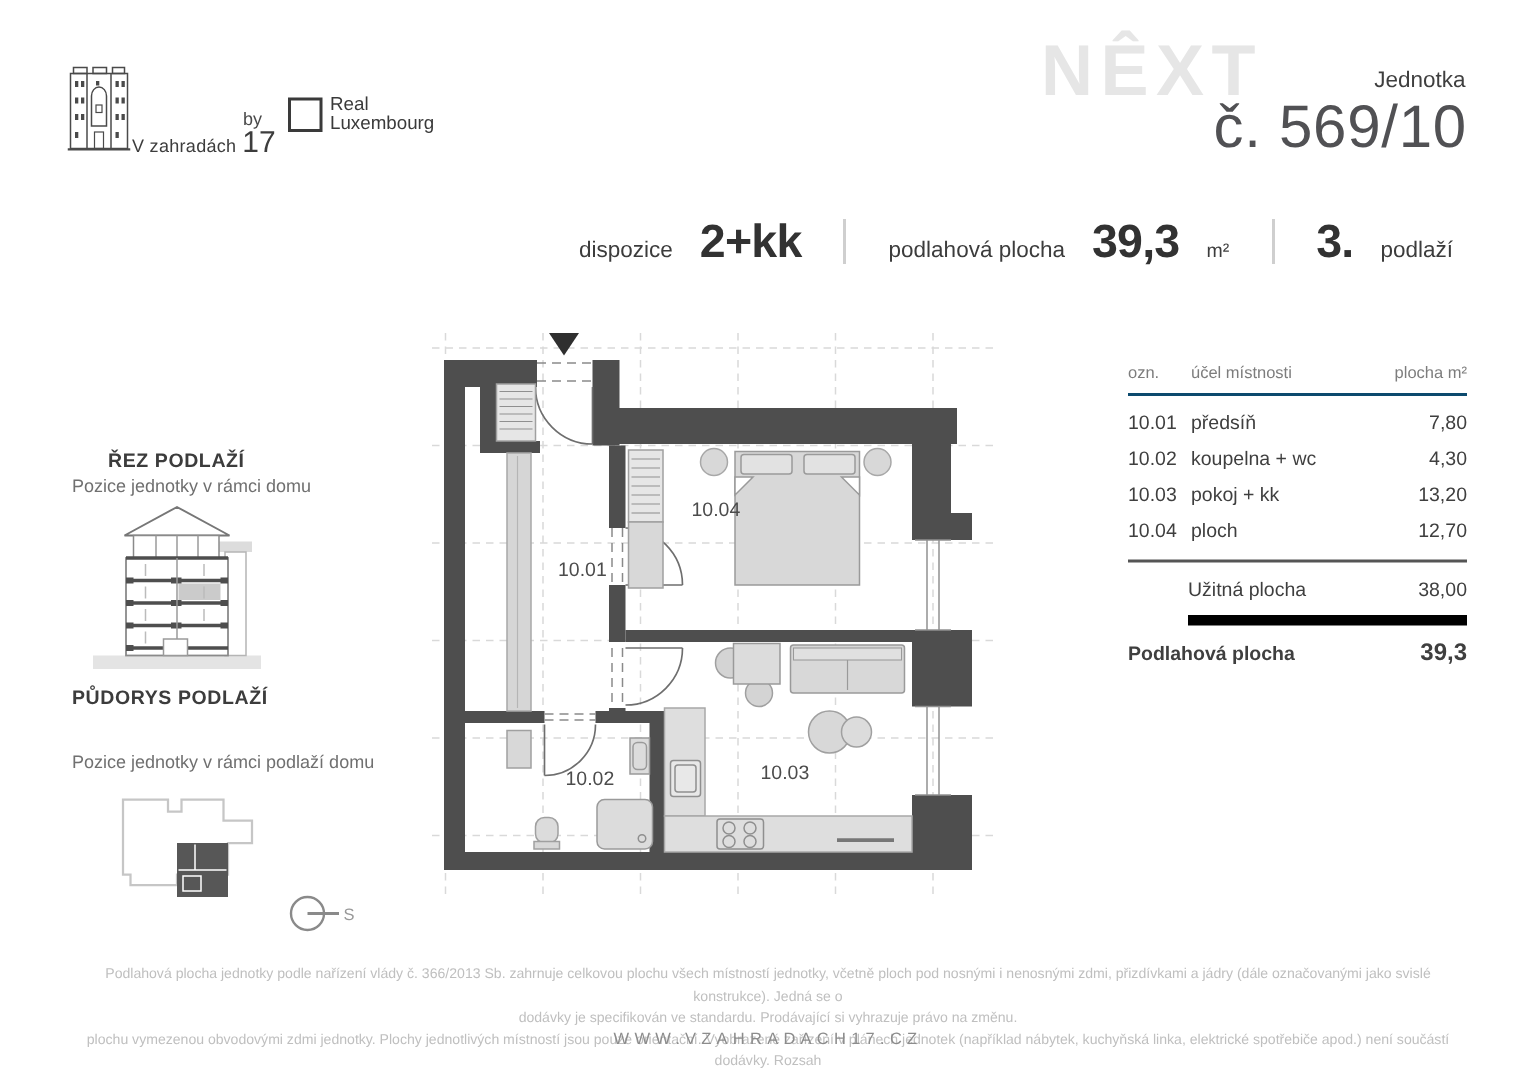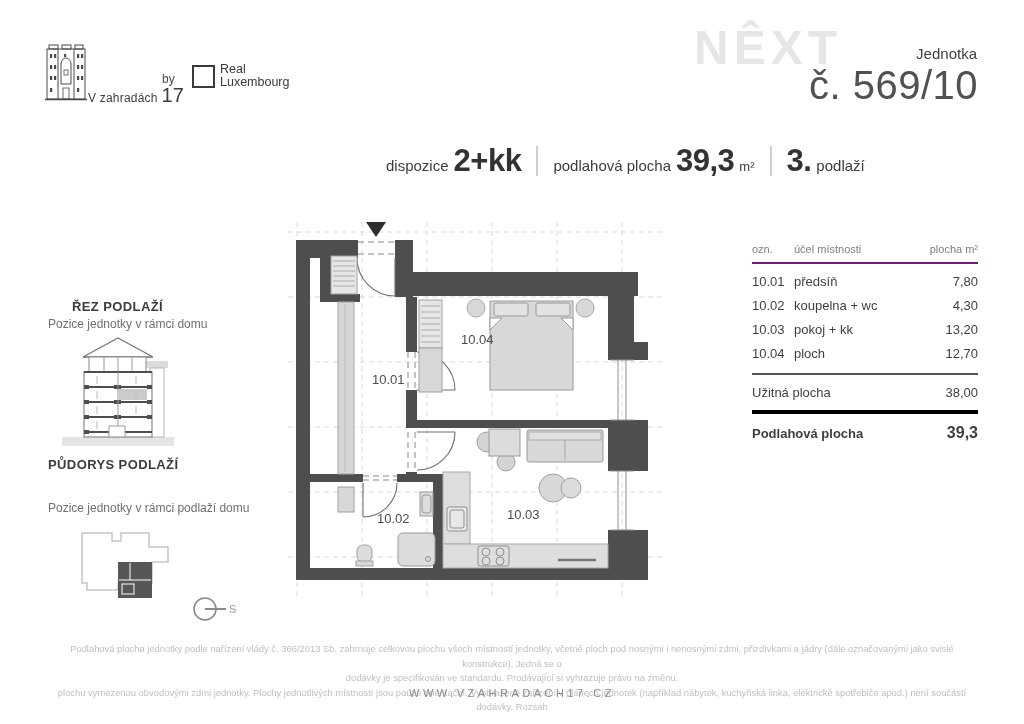"dispozice" .specs { gap: 5px -> 18px }
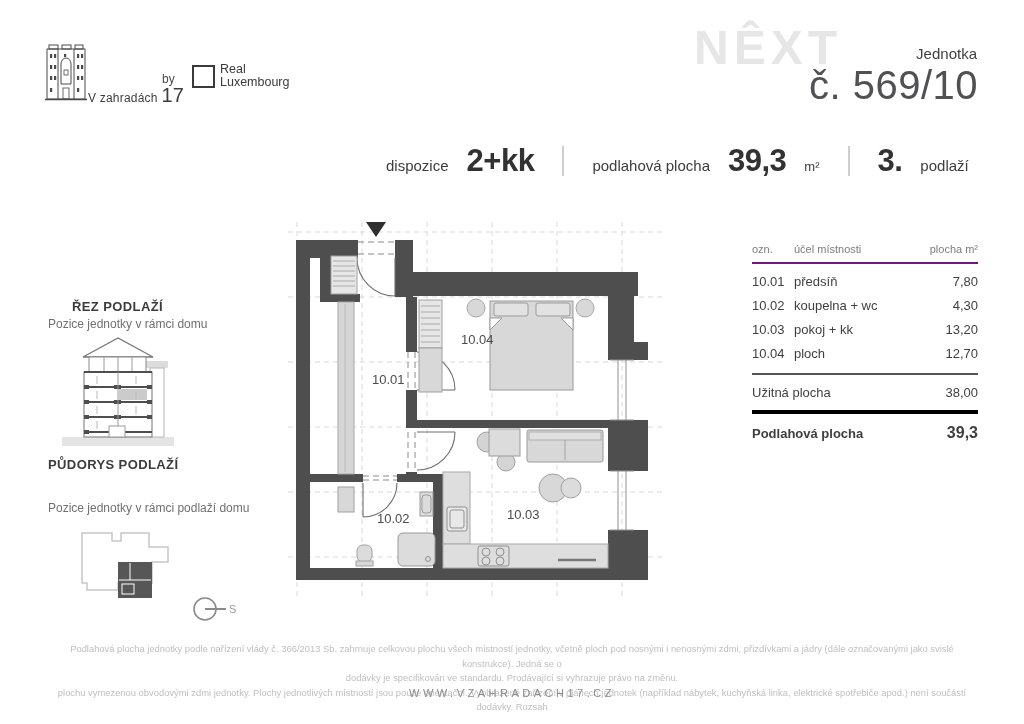"ozn." .room-table .hrow { border-bottom: 2px solid #701a75 -> 2px solid #0c4a6e }
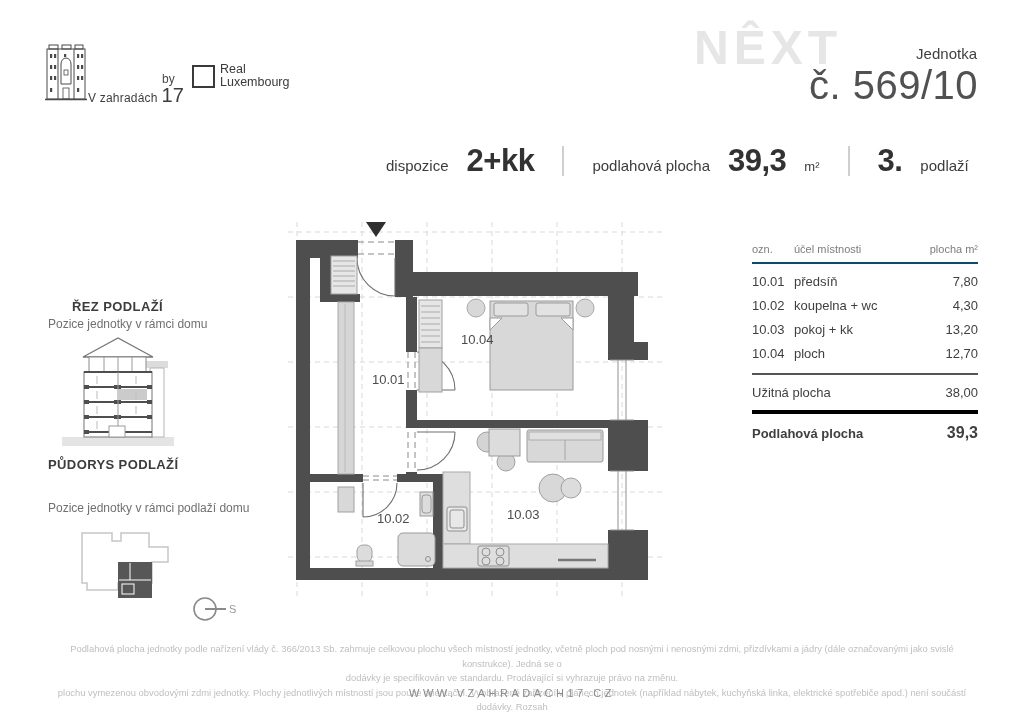"Užitná plocha" .room-table .sumrow { border-bottom: 4px solid #000000 -> 7px solid #000000; margin-left: none -> 40px }
